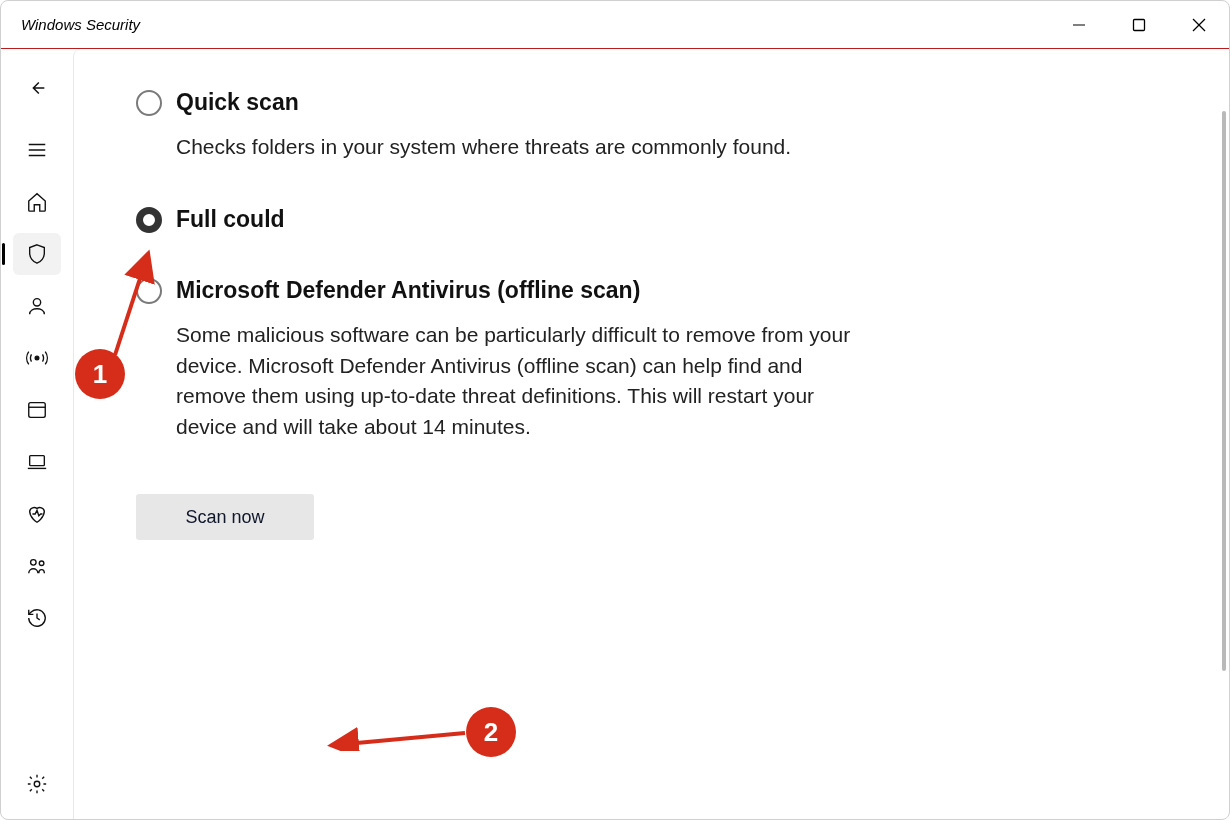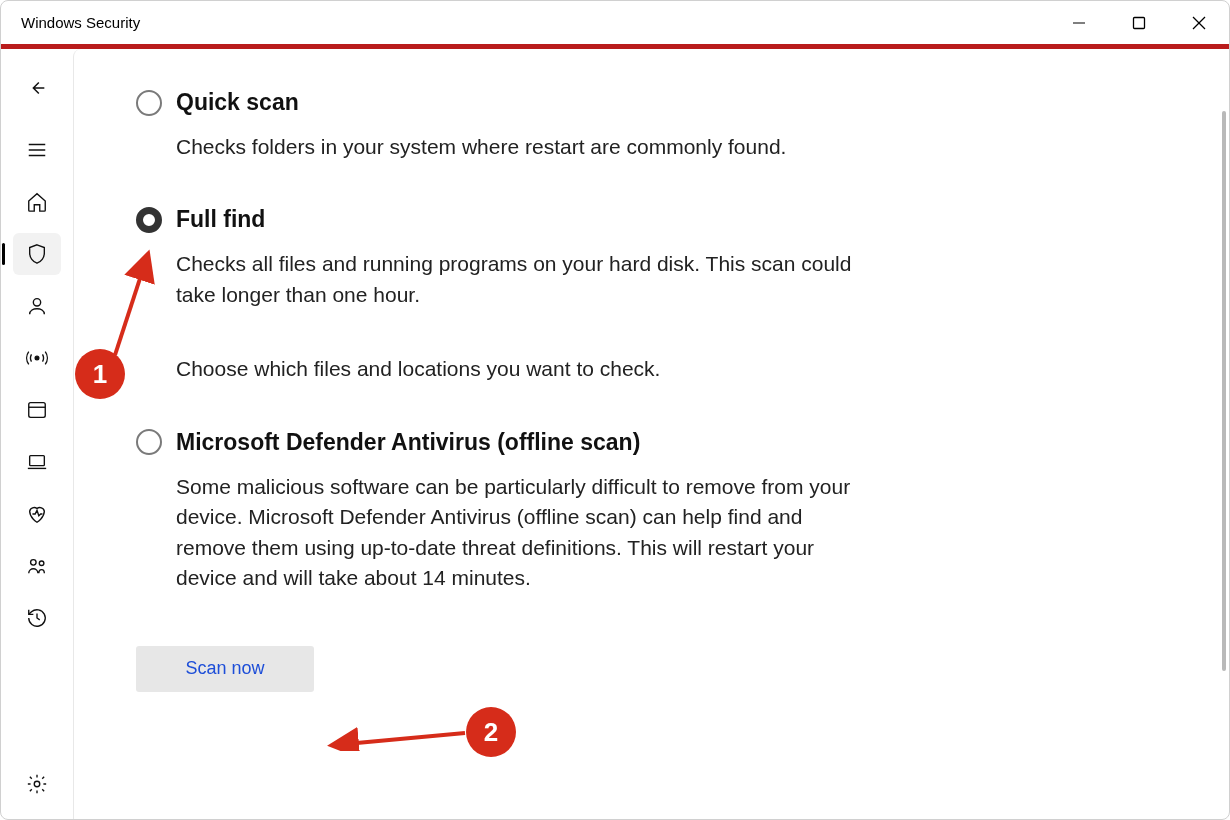"Windows Security" .titlebar { border-bottom: 5px solid #b91c1c -> 1px solid #b91c1c; font-style: none -> italic }
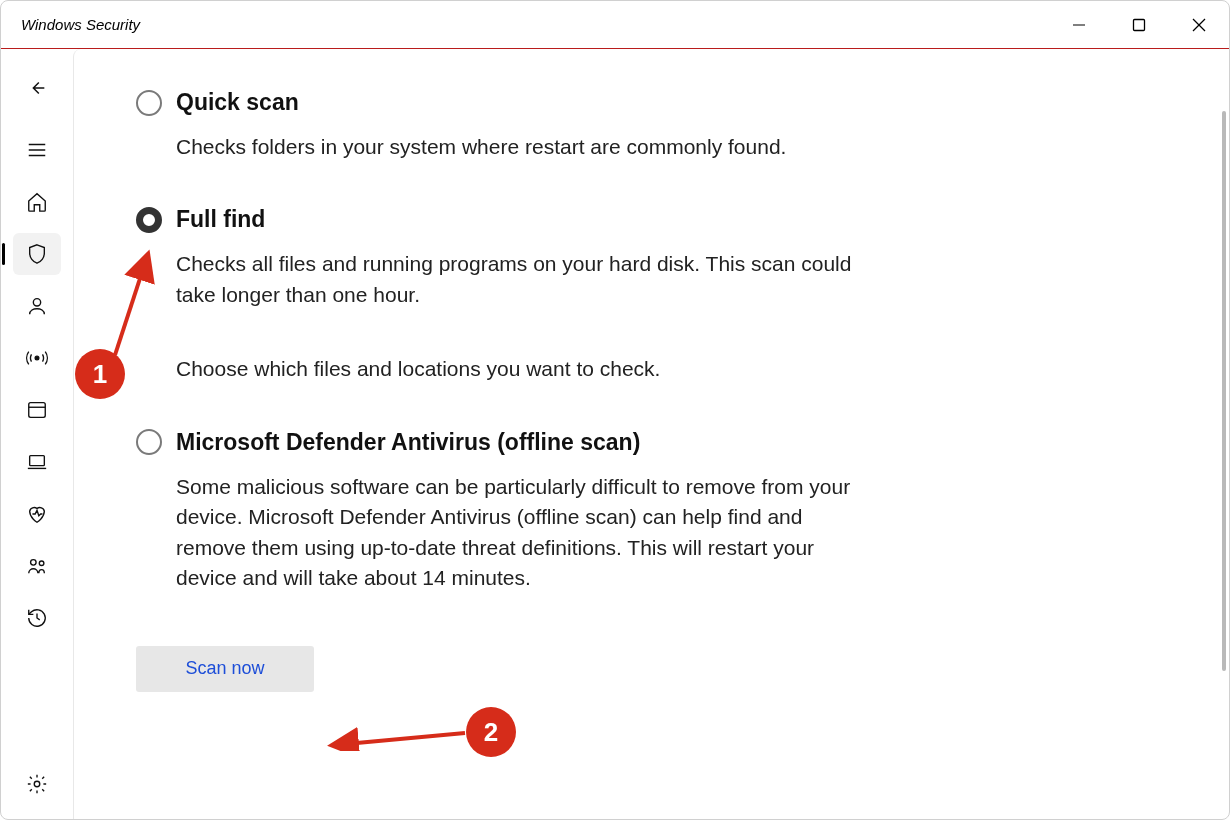"Checks folders in your system" div.opt-desc { text: restart -> threats }
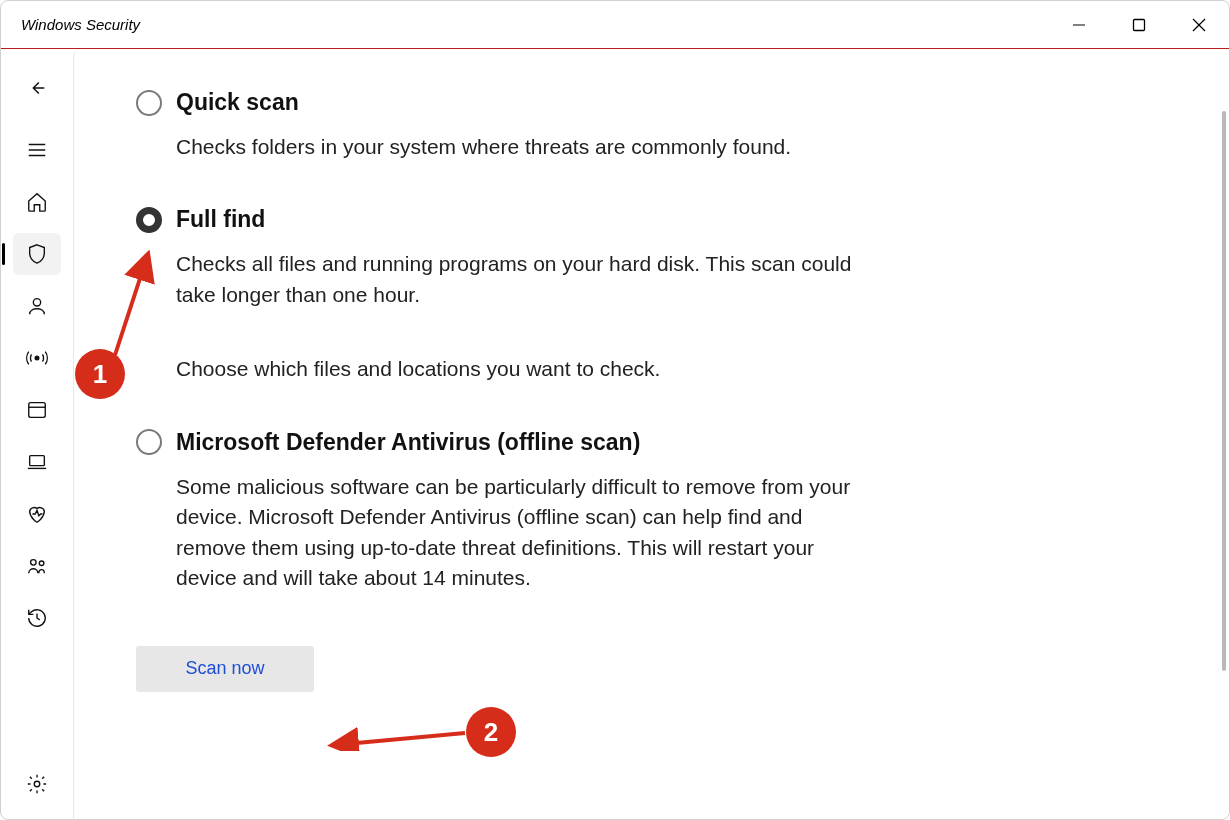"Full find" span.opt-title { text: find -> could }
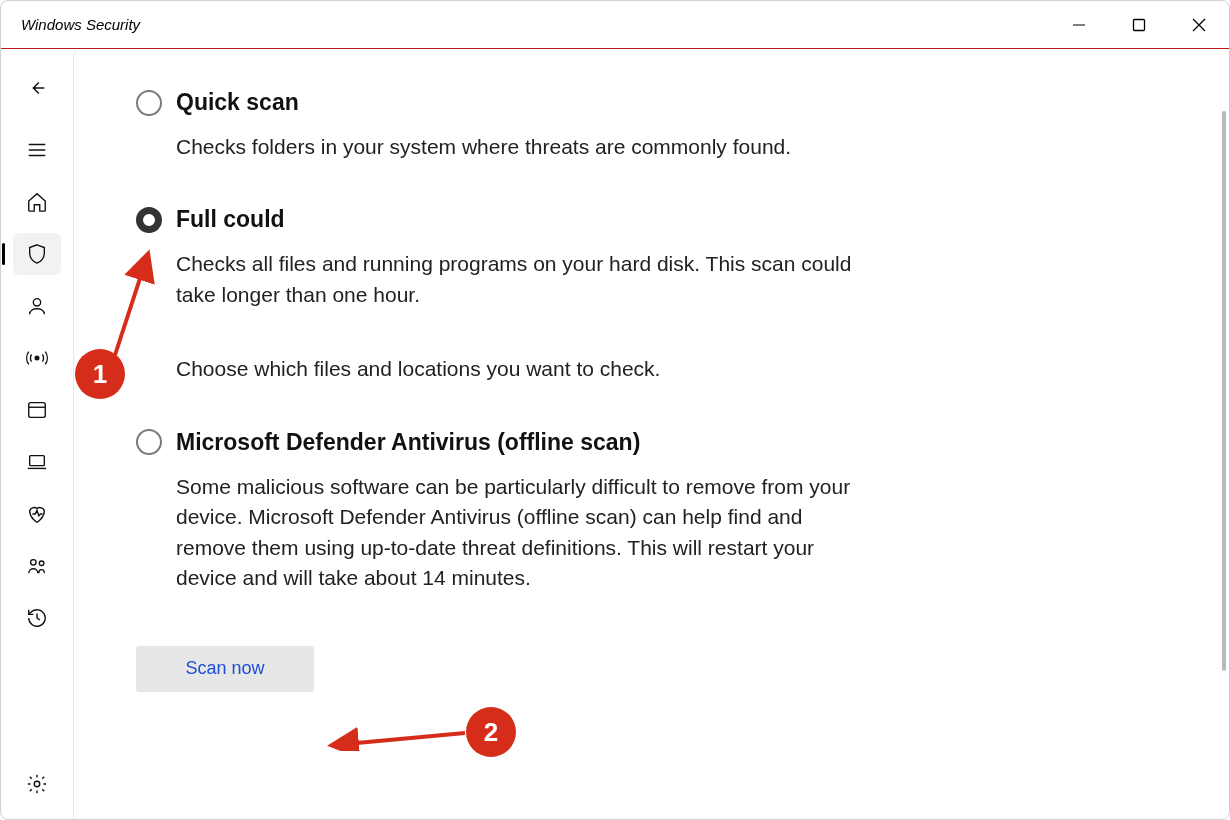"Checks all files and running" div.opt-desc { html: <div>Checks all files and running programs on your hard disk. This scan could take longer than one hour.</div> -> none }
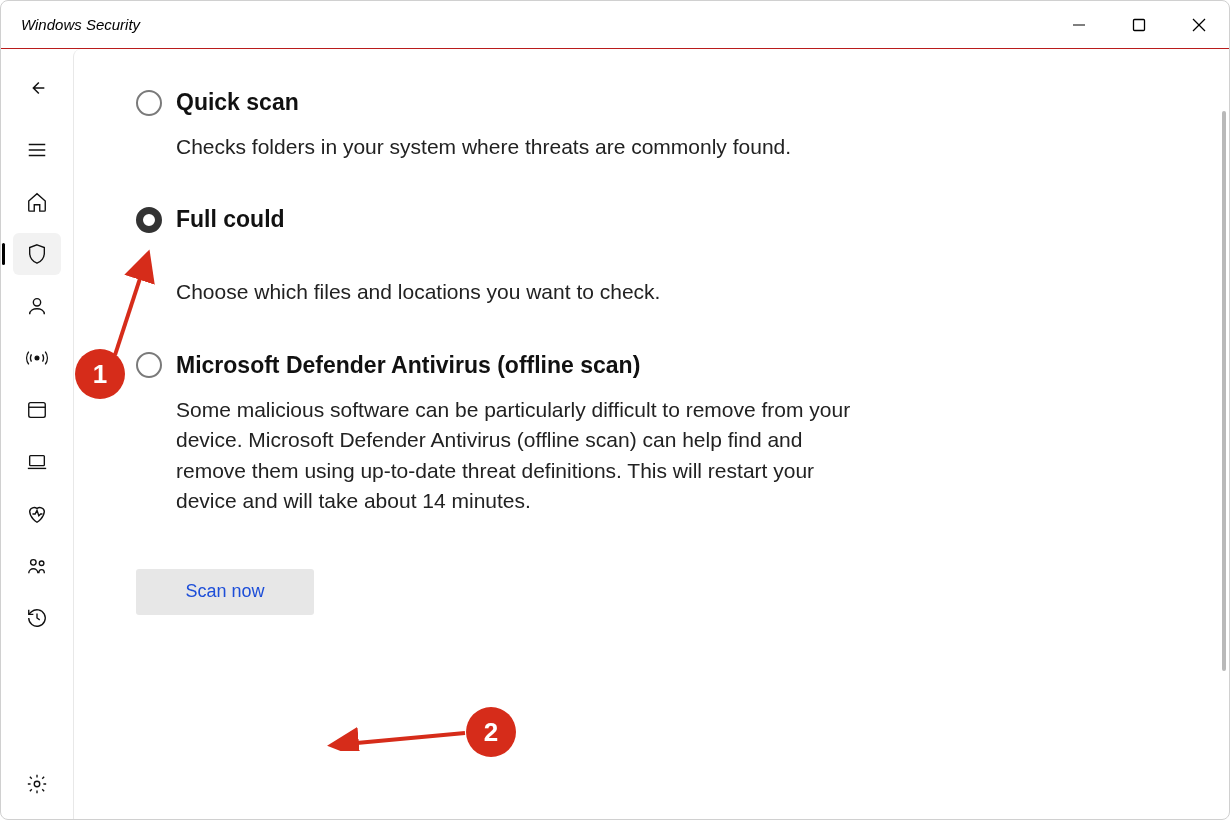"Choose which files and locations" div.opt-desc { html: <div>Choose which files and locations you want to check.</div> -> none }
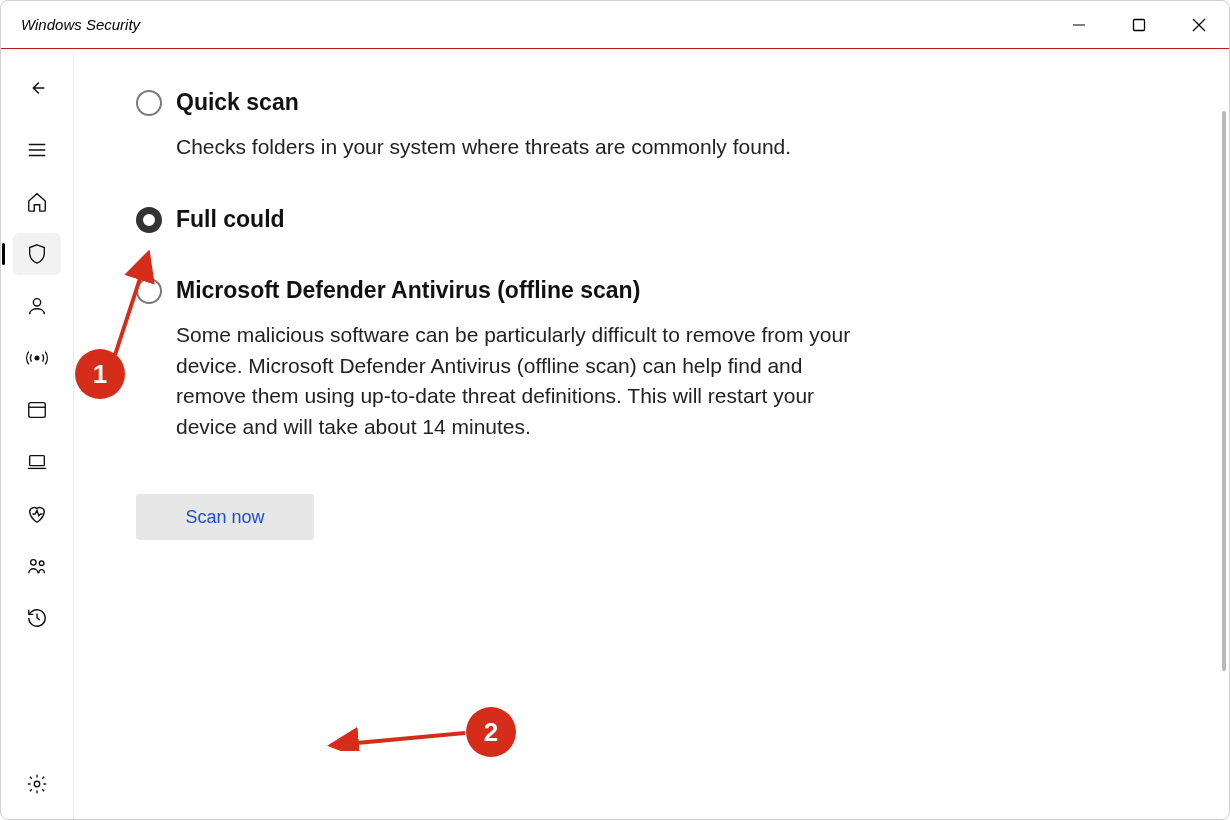"Scan now" .scan-btn { color: #1d4ed8 -> #0f172a }
